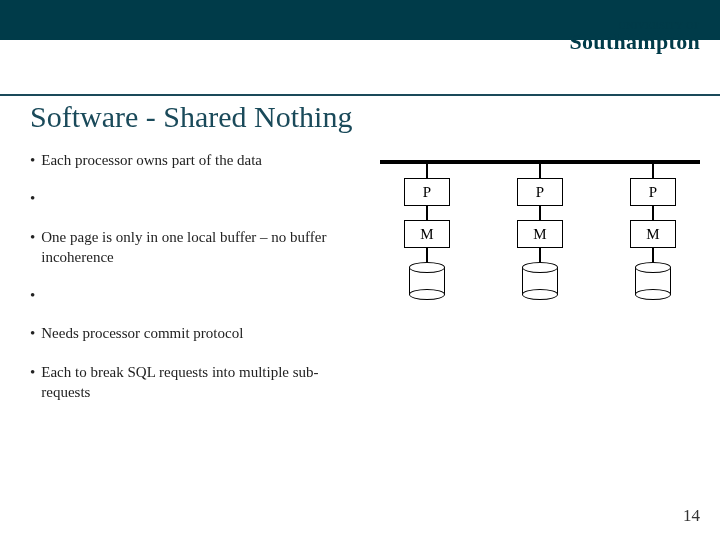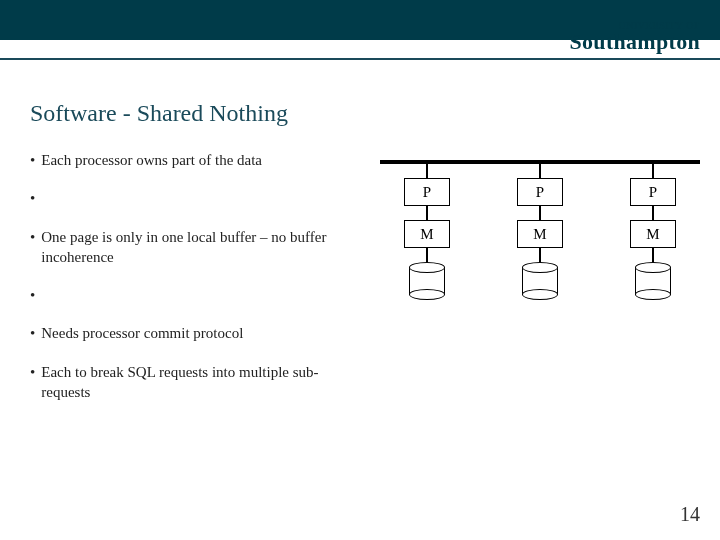"Southampton" .header { height: 60px -> 96px }
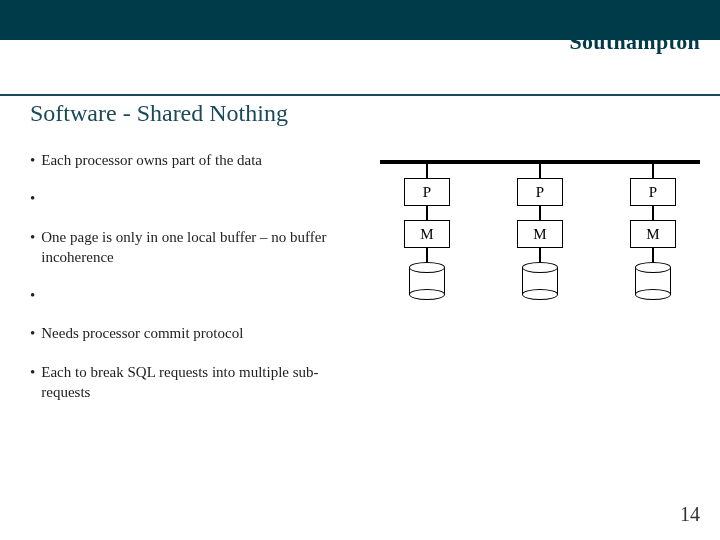"Software - Shared Nothing" .title { font-size: 24px -> 30px }
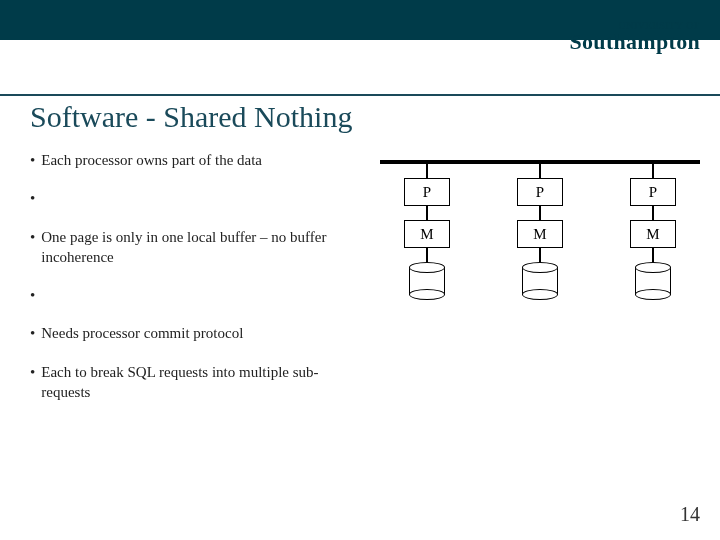"14" .pagenum { font-size: 20px -> 17px }
